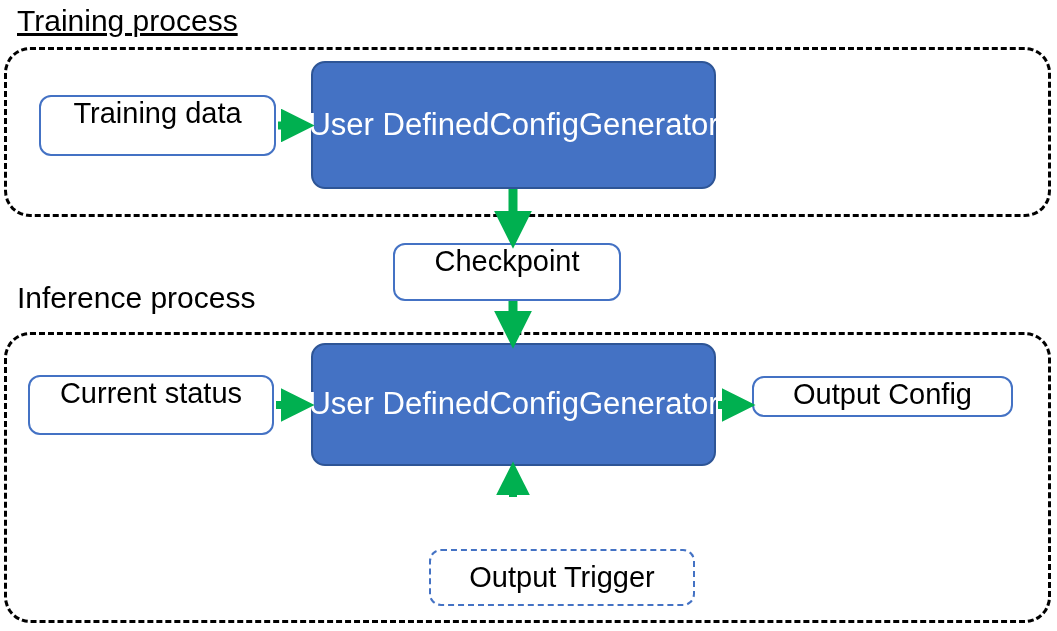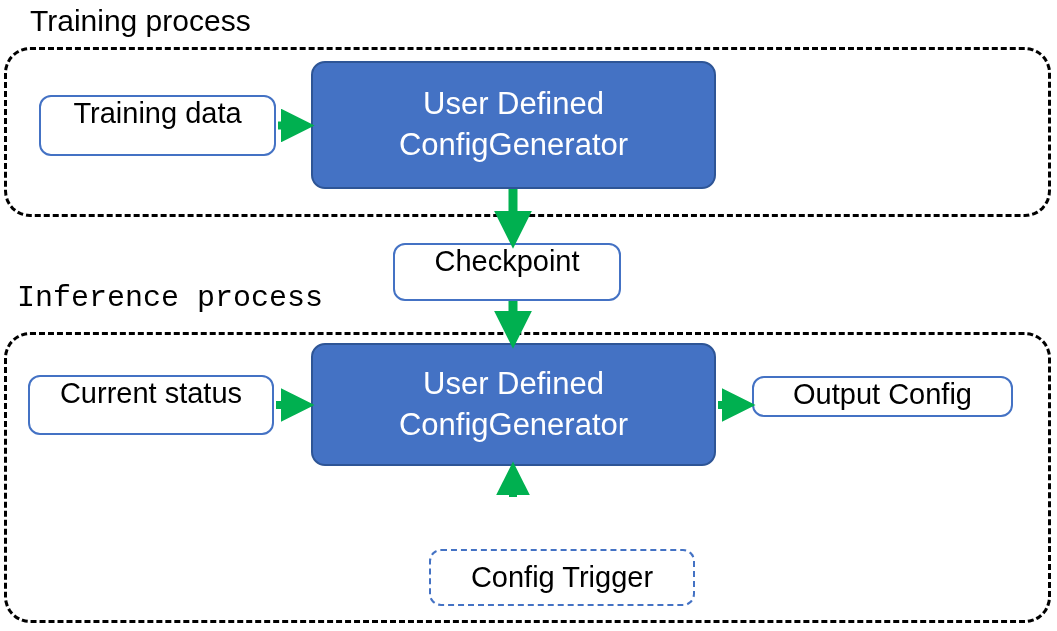"Training process" #title-training { left: 30px -> 17px; text-decoration: none -> underline }
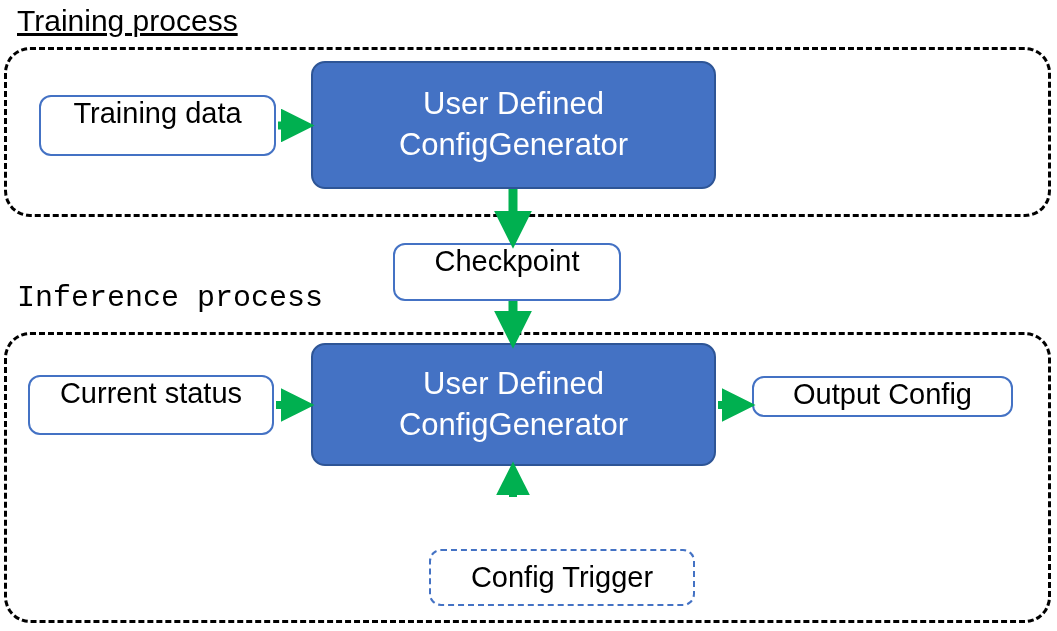"User Defined" .node-primary { flex-direction: column -> row }
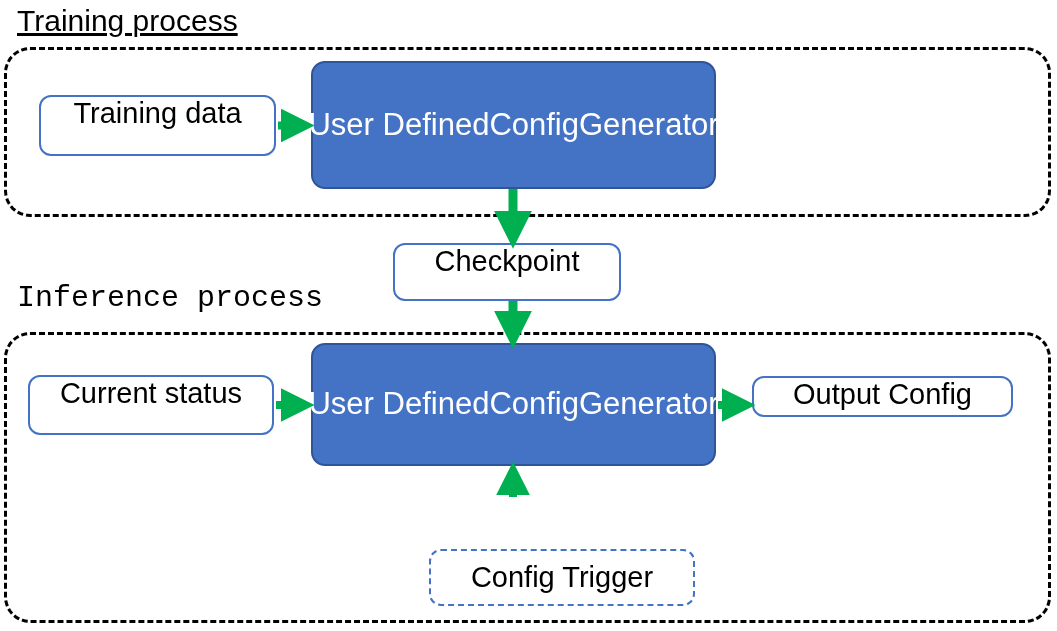"Inference process" #title-inference { font-family: Liberation Mono, monospace -> none }
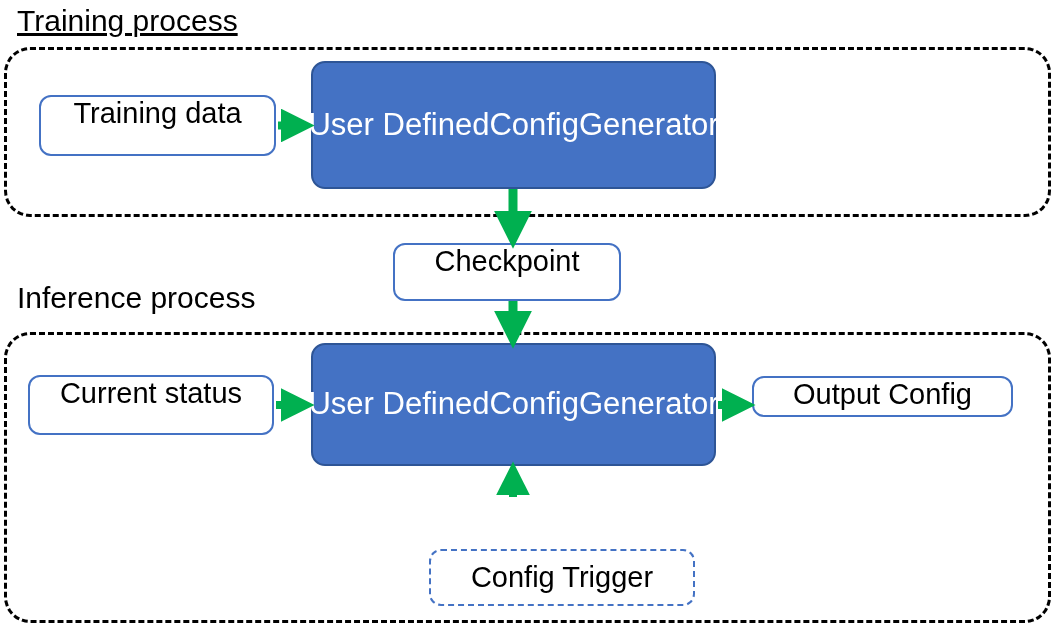"Config Trigger" span { text: Config -> Output }
